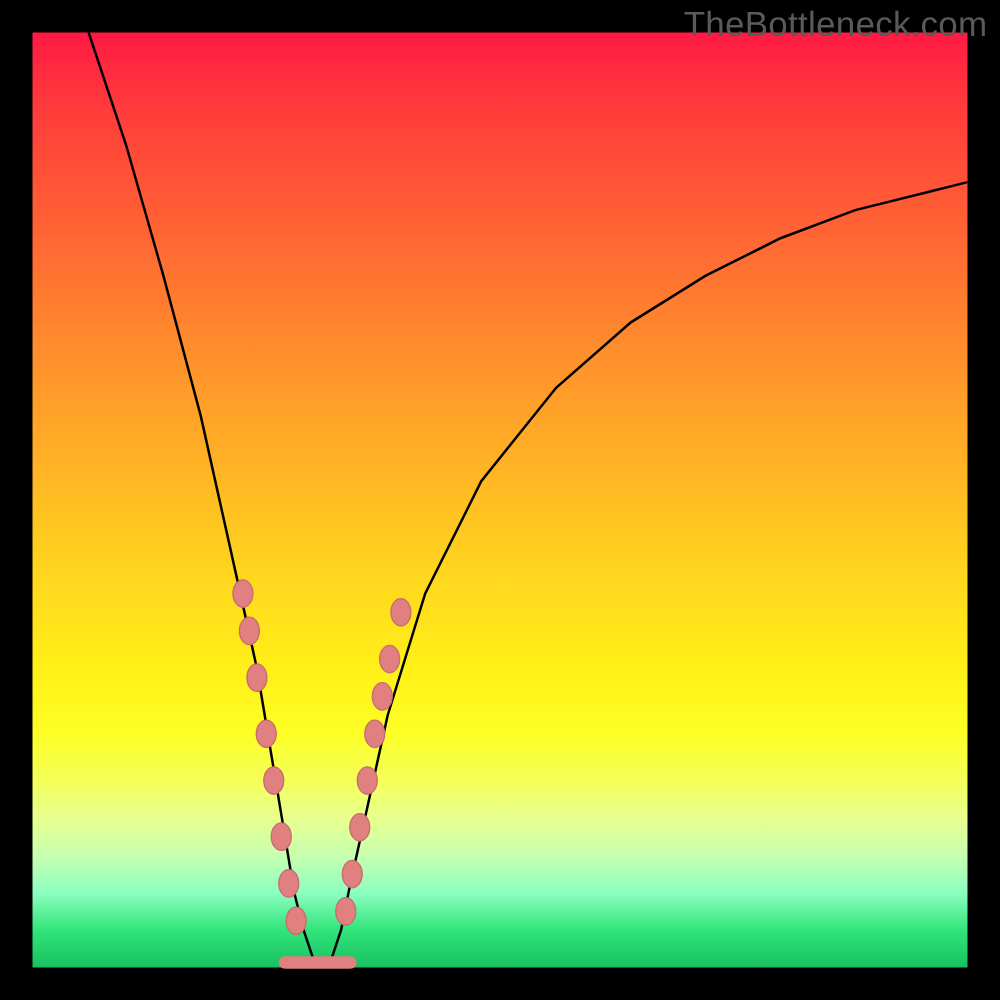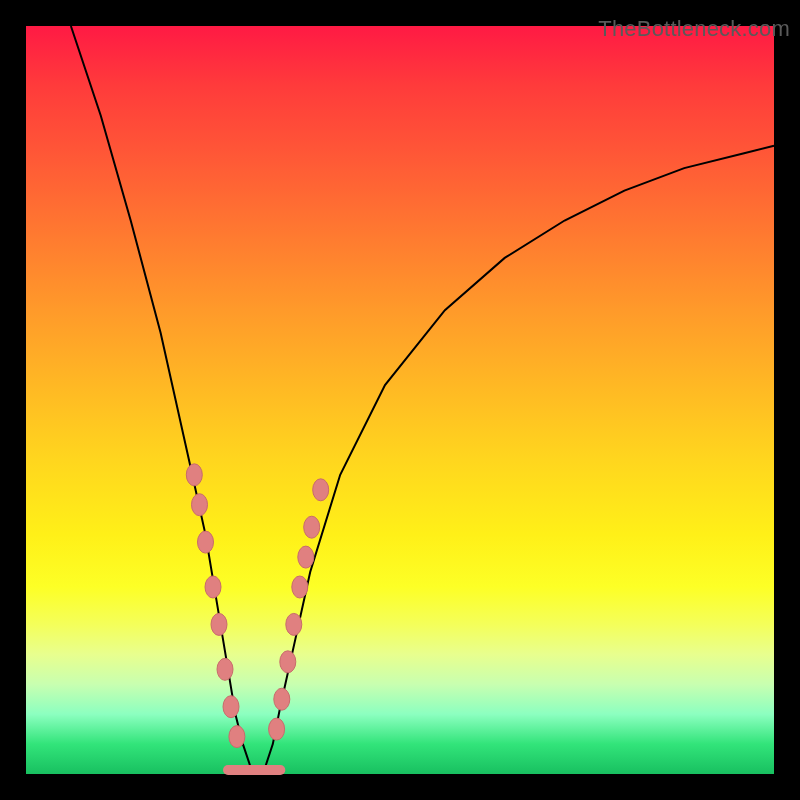"TheBottleneck.com" .watermark { font-size: 22px -> 28px; top: 16px -> 4px }
